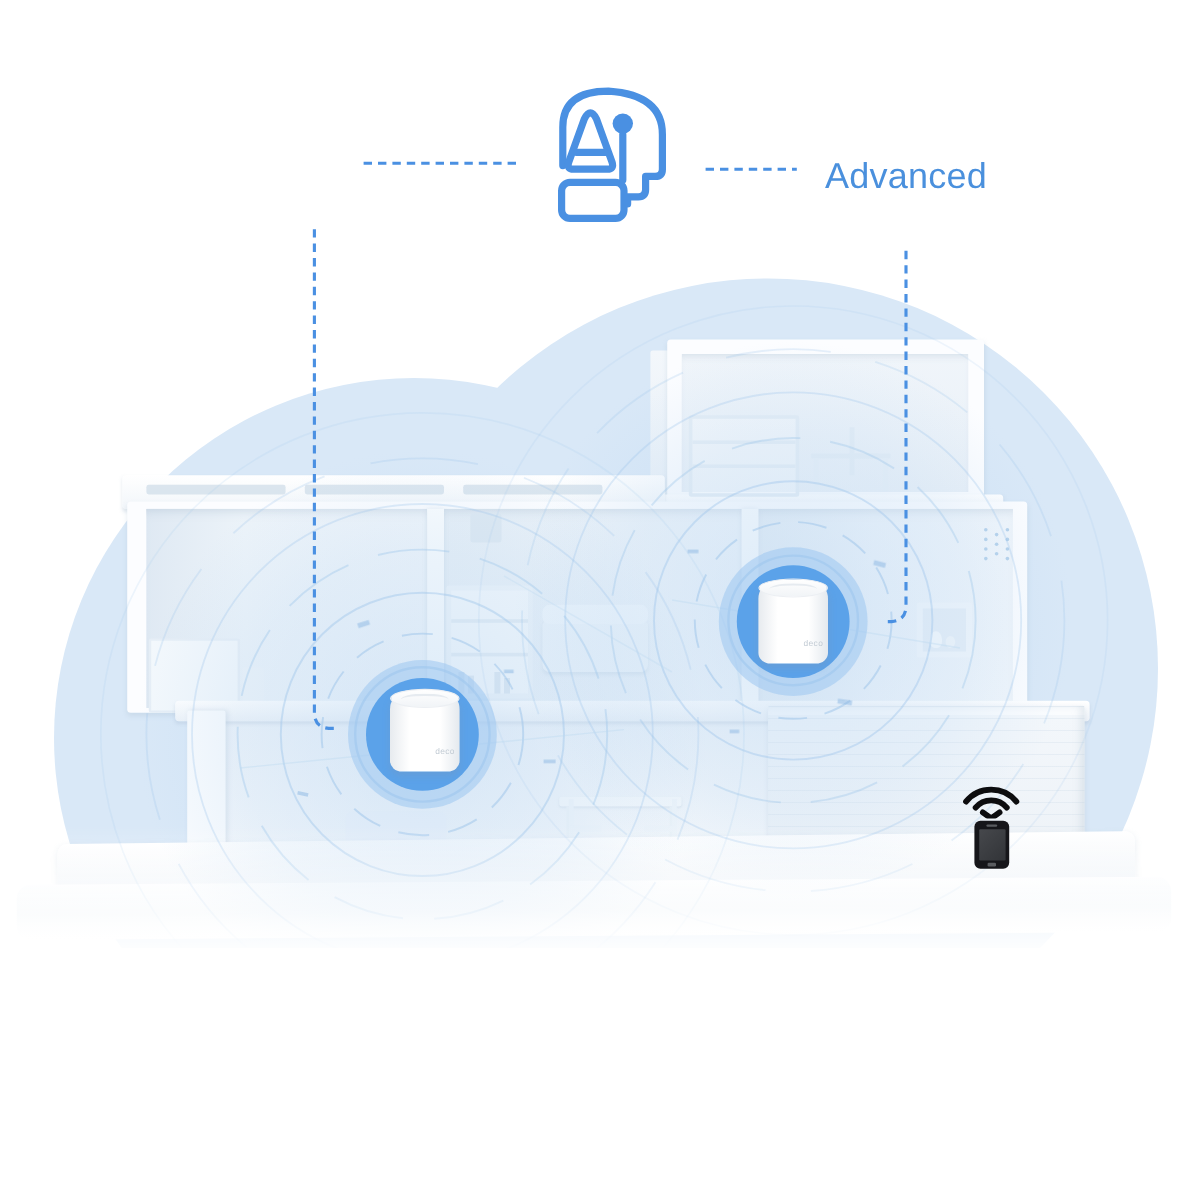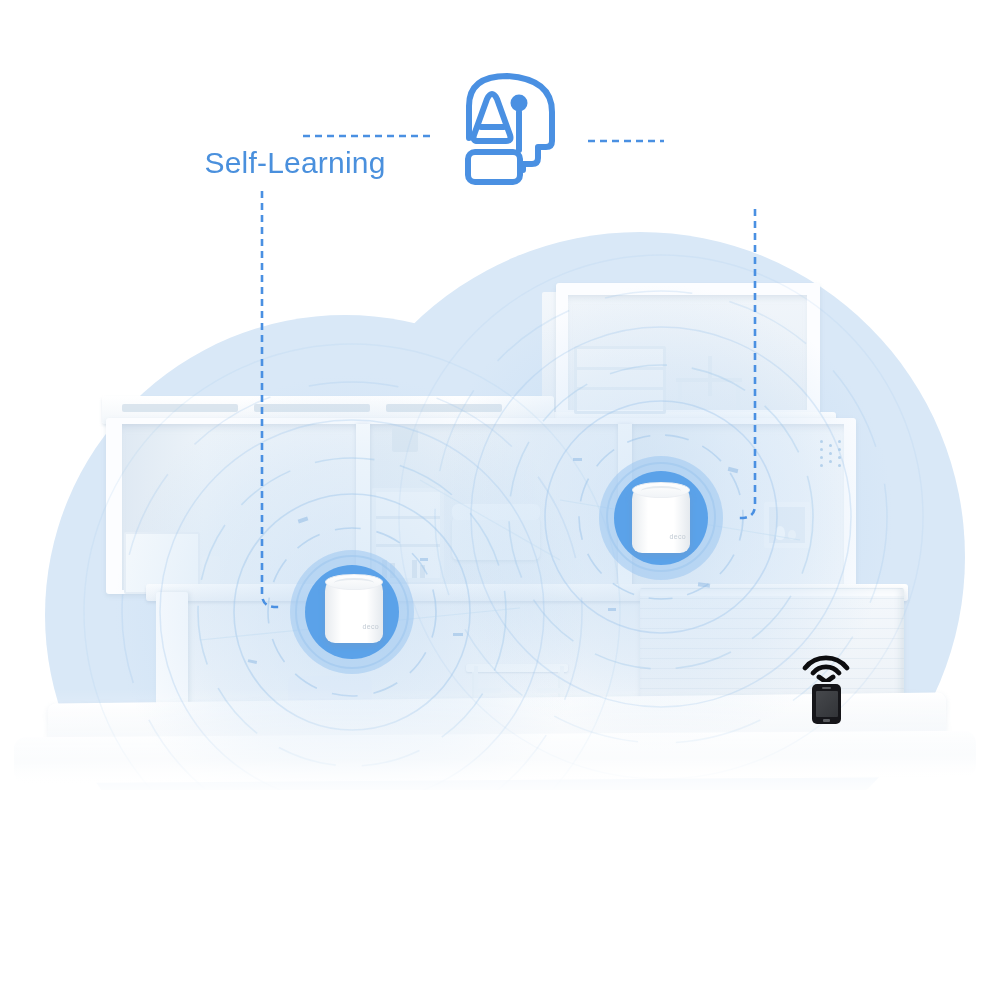"Self-Learning" div.abs { html: <div>Self-Learning</div> -> none }
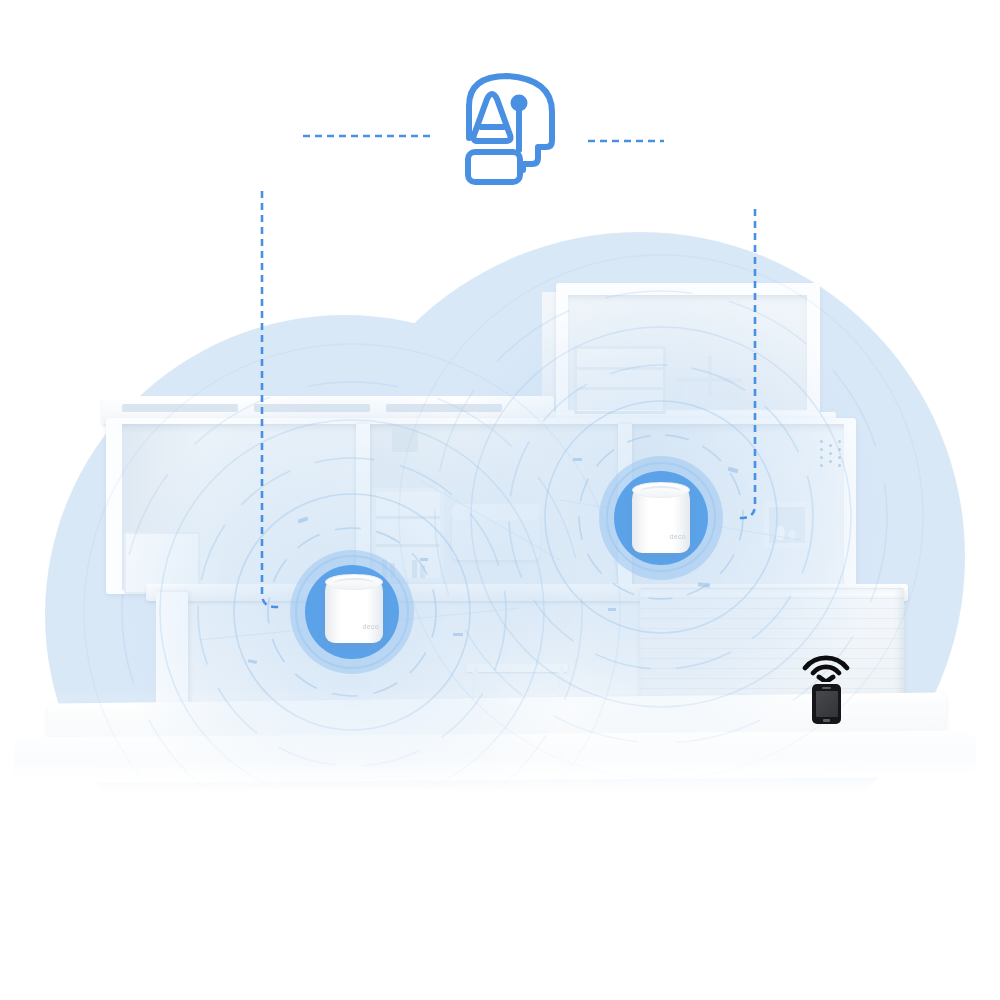"Advanced" div { html: none -> <div>Advanced</div> }
